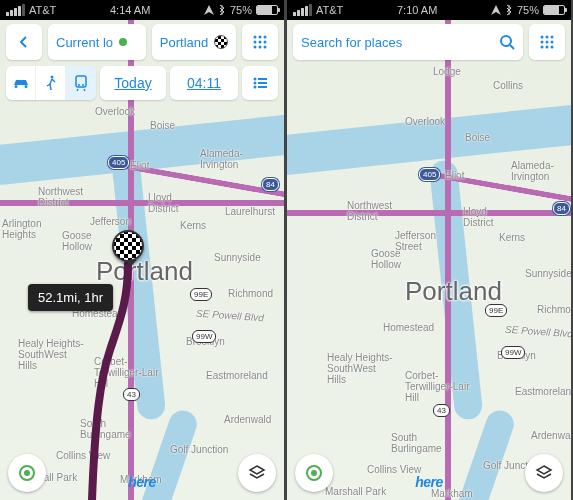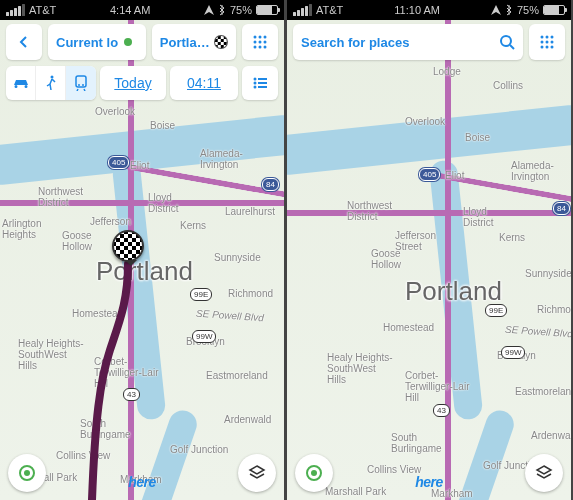"11:10 AM" span { text: 11:10 -> 7:10 }
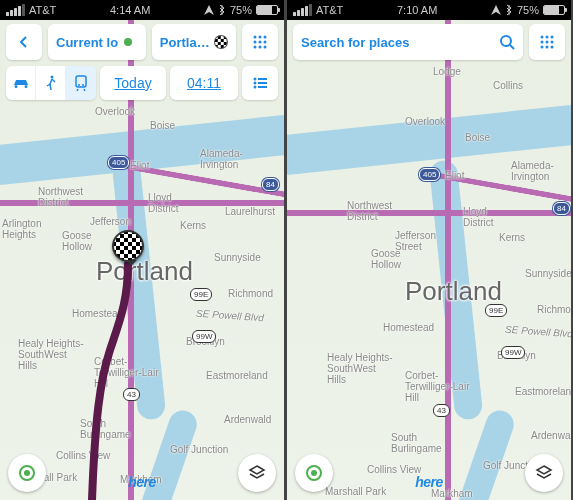"Current lo" .toolbar { font-weight: bold -> none }
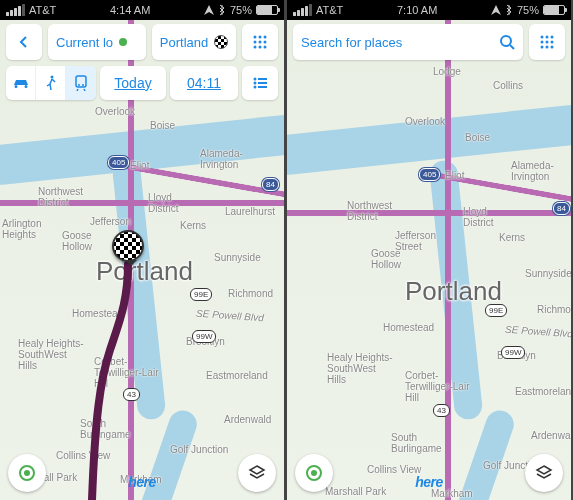"52.1mi, 1hr" div.route-tooltip { html: none -> <div>52.1mi, 1hr</div> }
